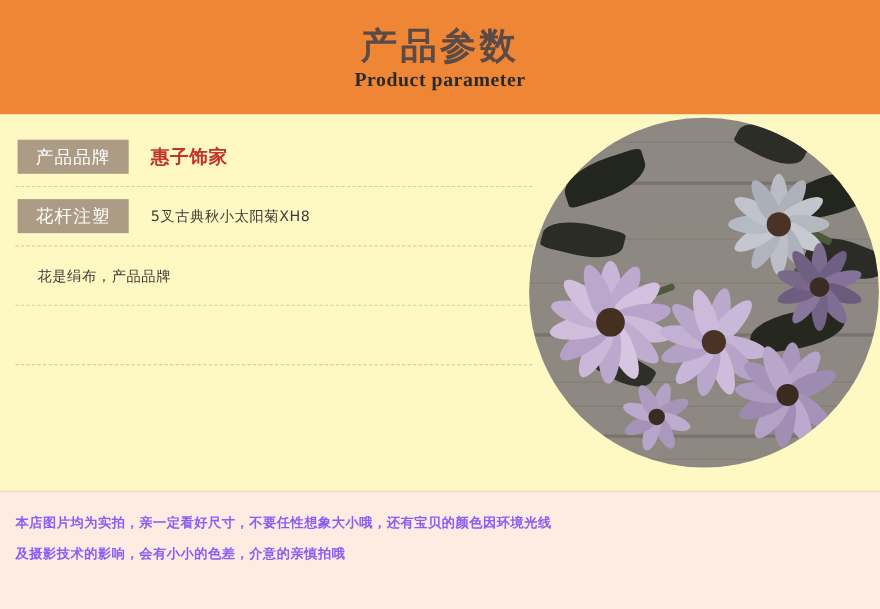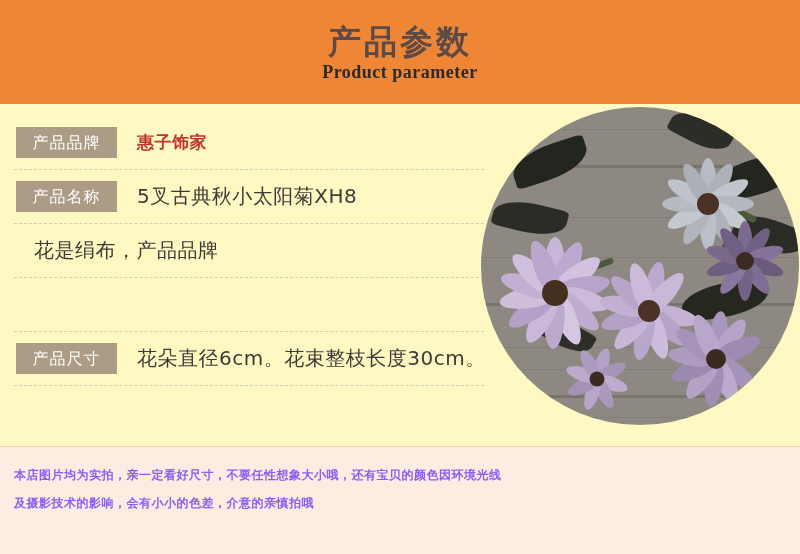"产品名称" div.spec-label { text: 产品名称 -> 花杆注塑 }
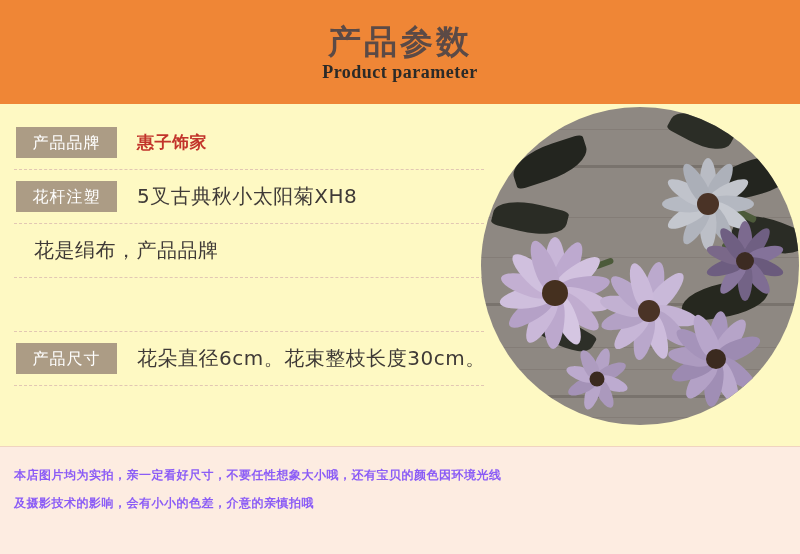"5叉古典秋小太阳菊XH8" .spec-value { font-size: 20px -> 13px }
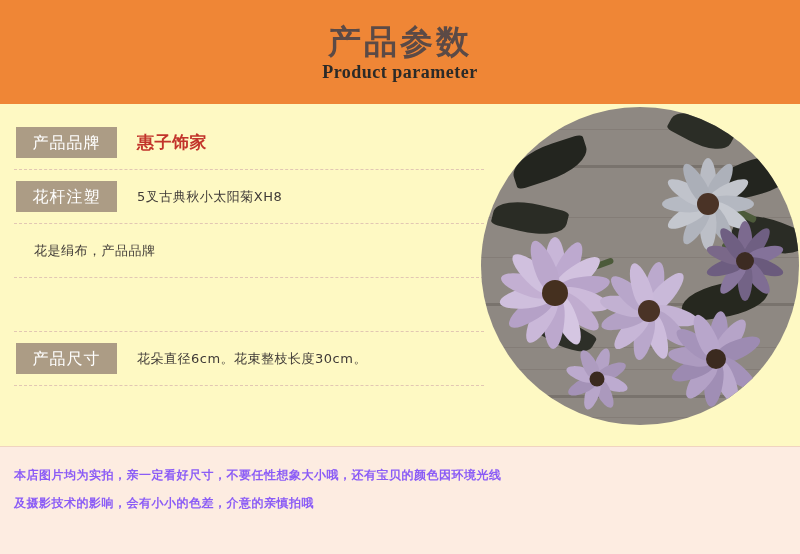"产品尺寸" div.spec-row { html: <div> <div>产品尺寸</div> <div>花朵直径6cm。花束整枝长度30cm。</div> </div> -> none }
